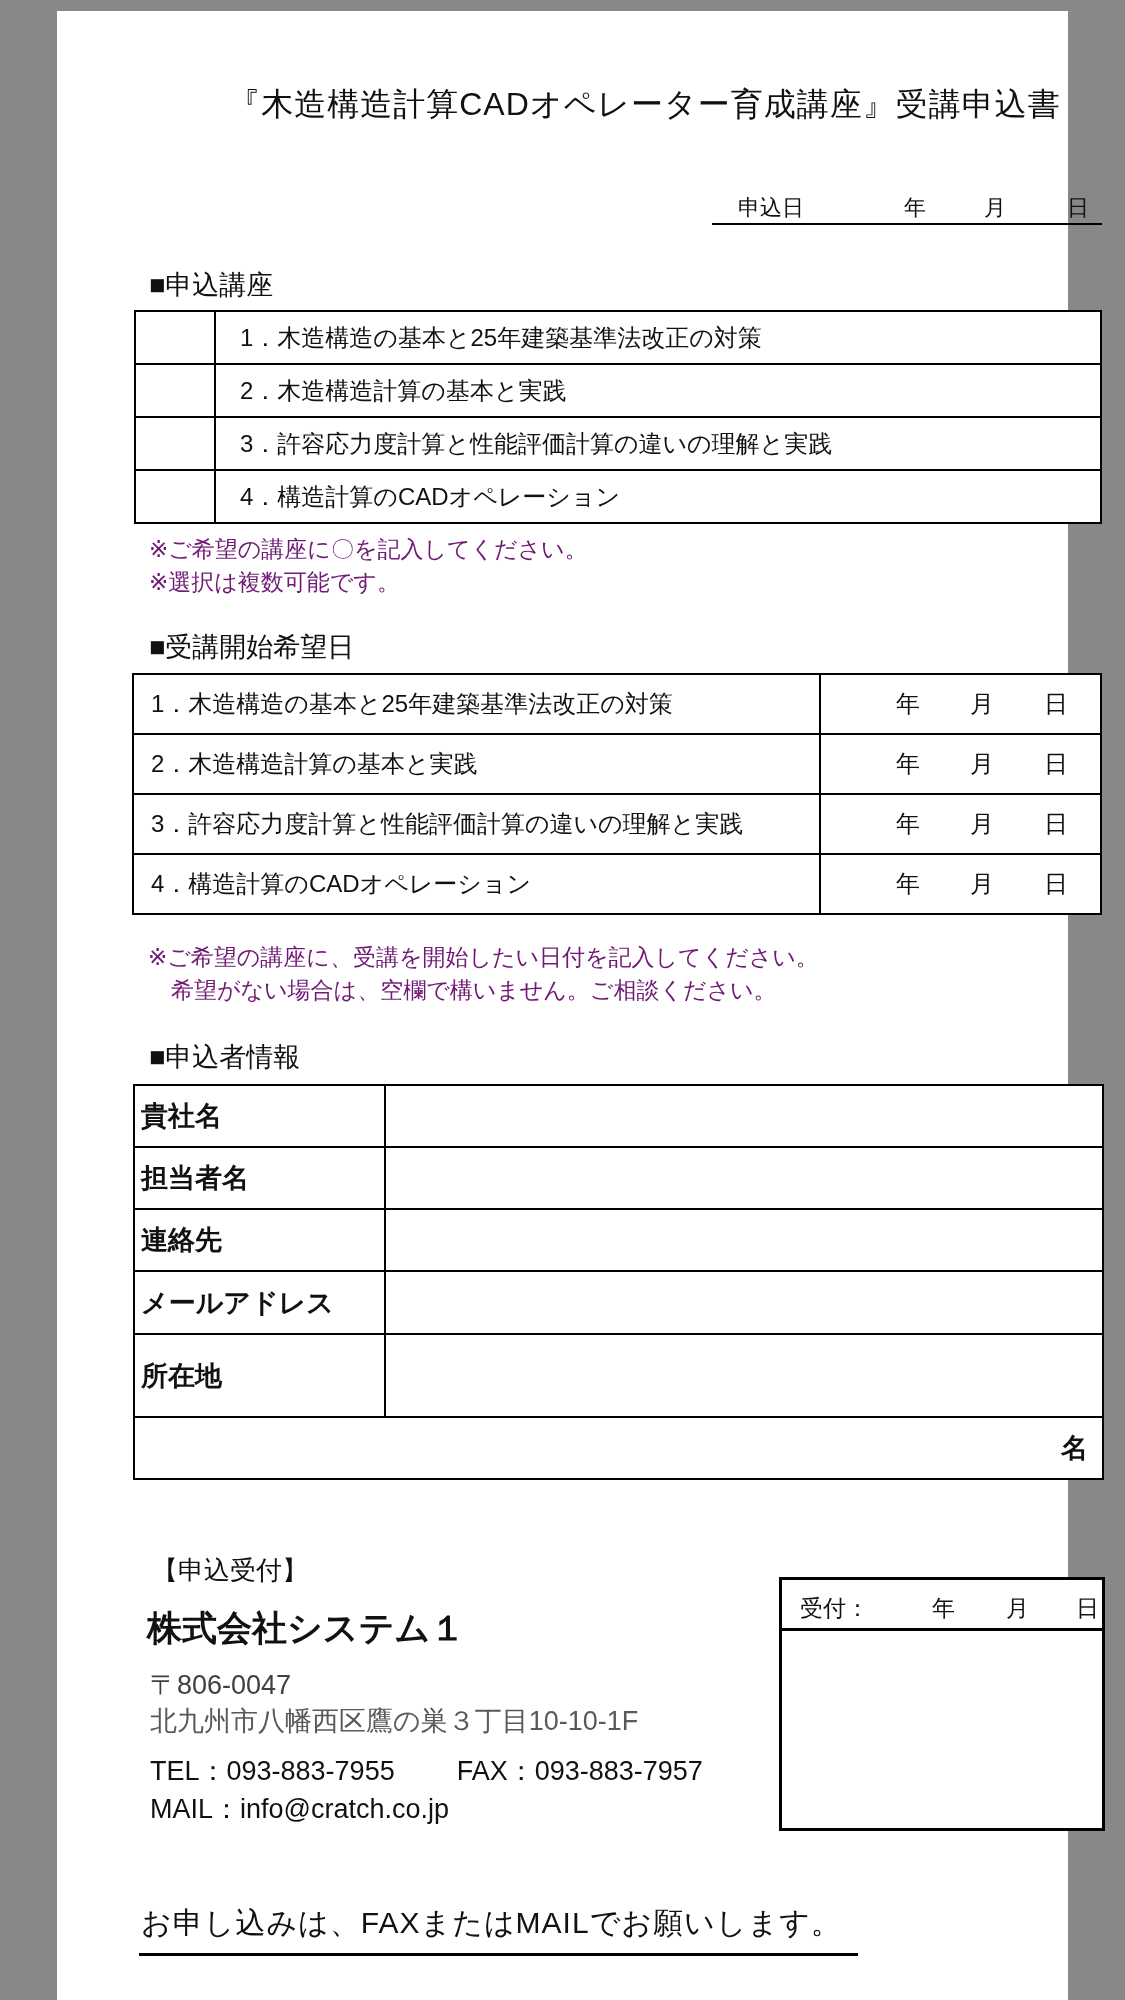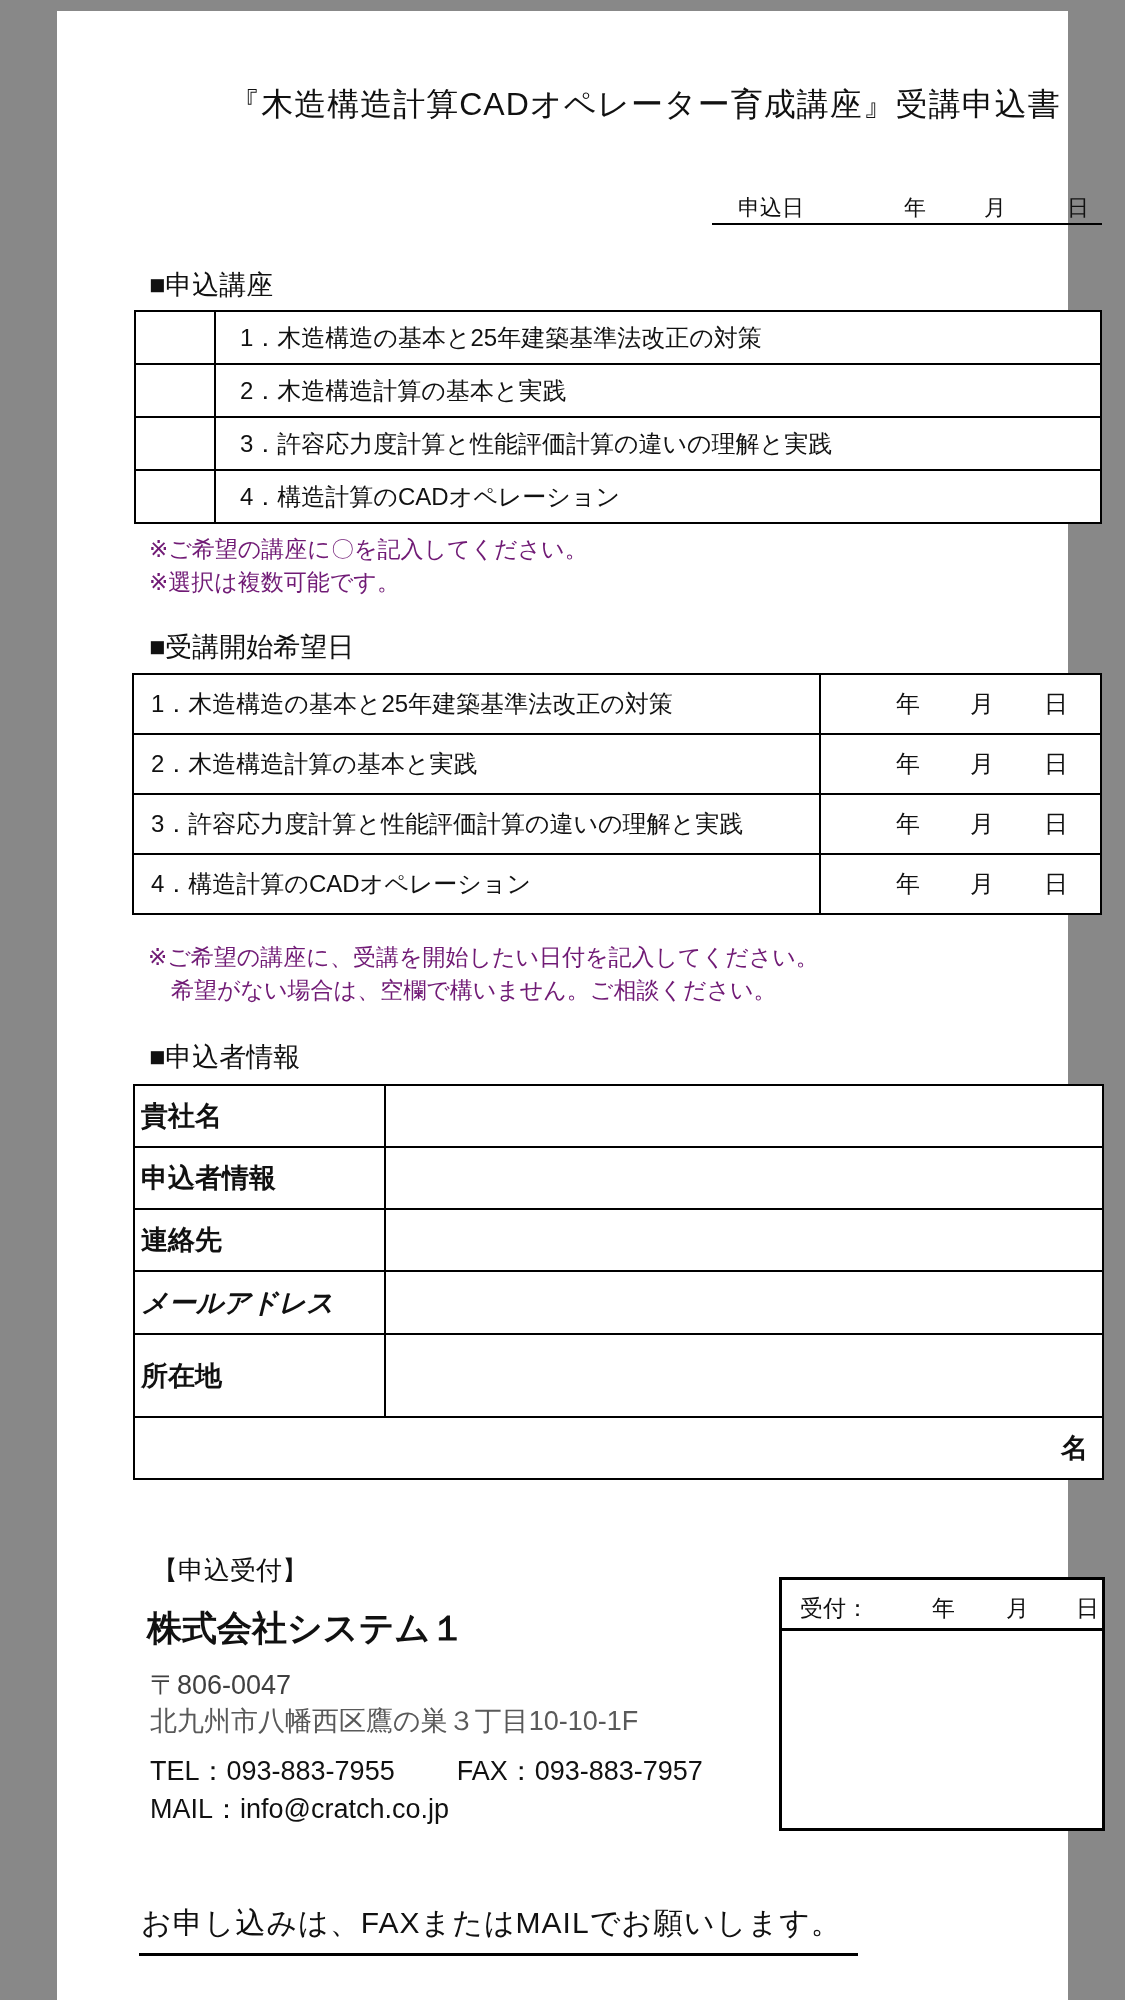"申込者情報" div.at-label { text: 申込者情報 -> 担当者名 }
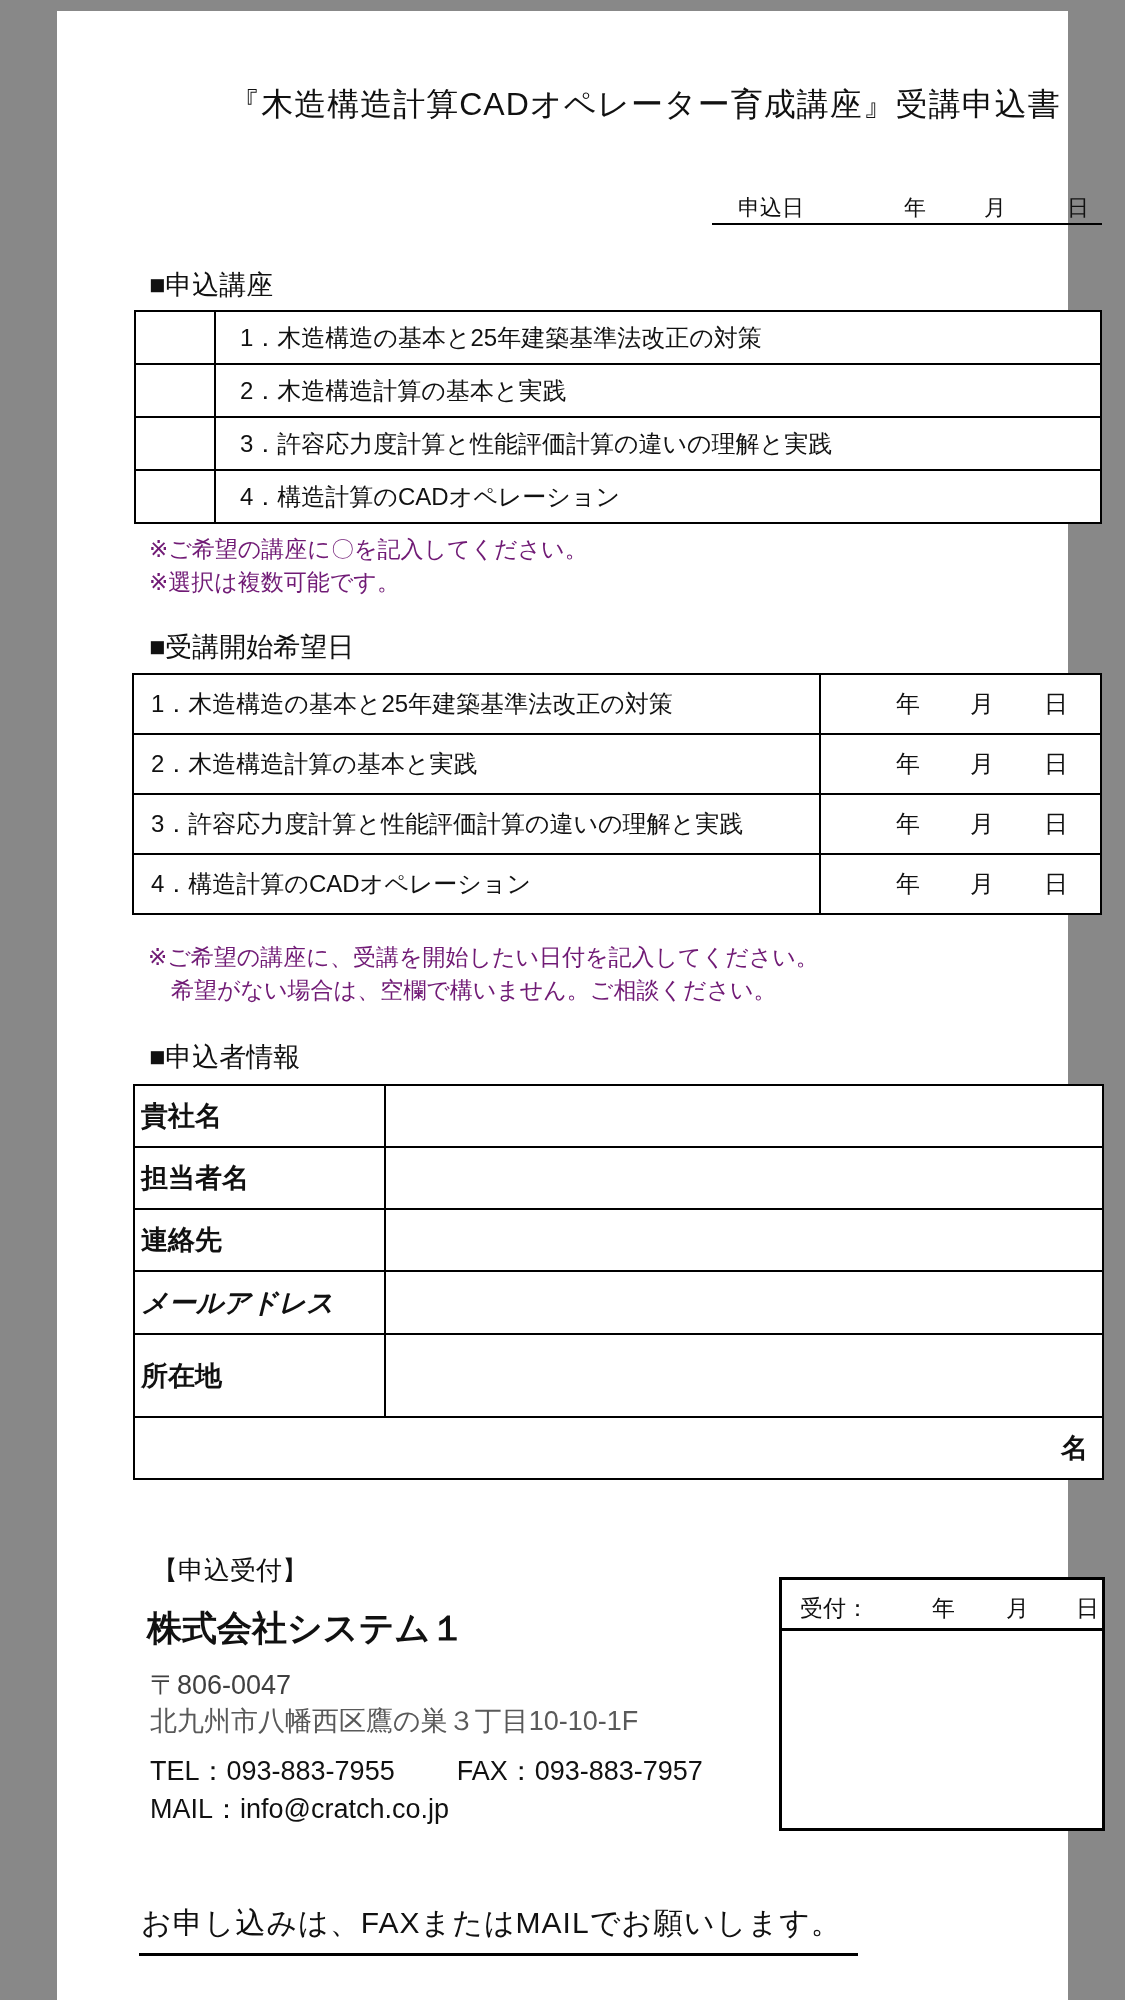"メールアドレス" .r-h65 { font-style: italic -> none }
